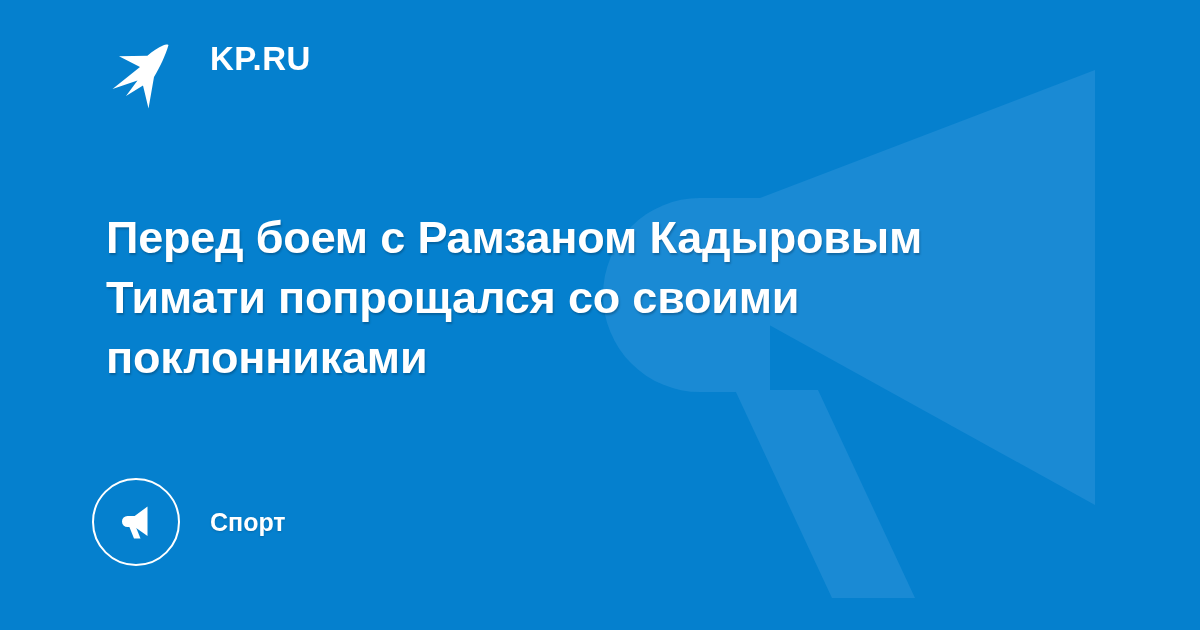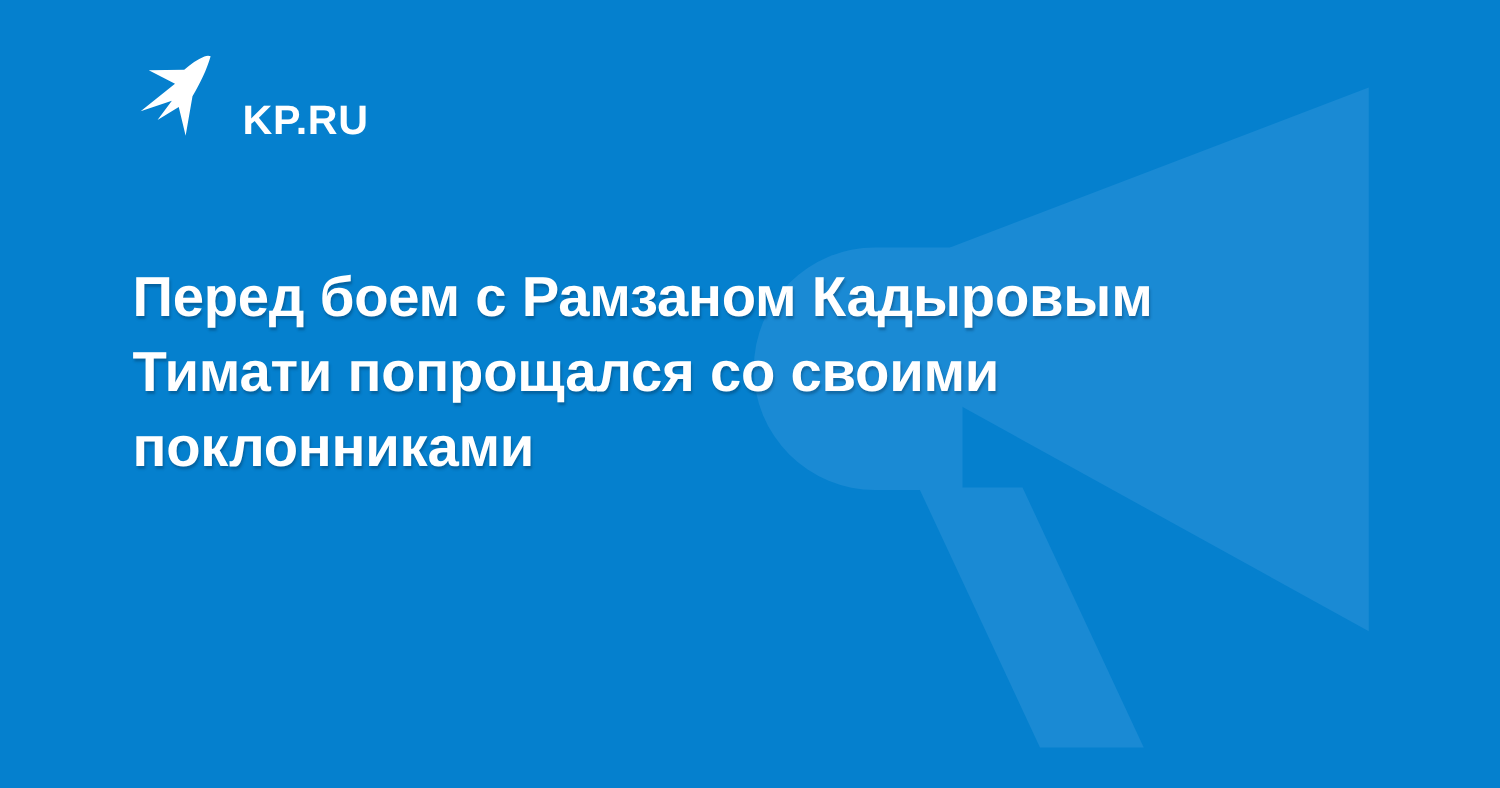"KP.RU" .brand { align-items: flex-end -> flex-start; gap: 24px -> 40px }
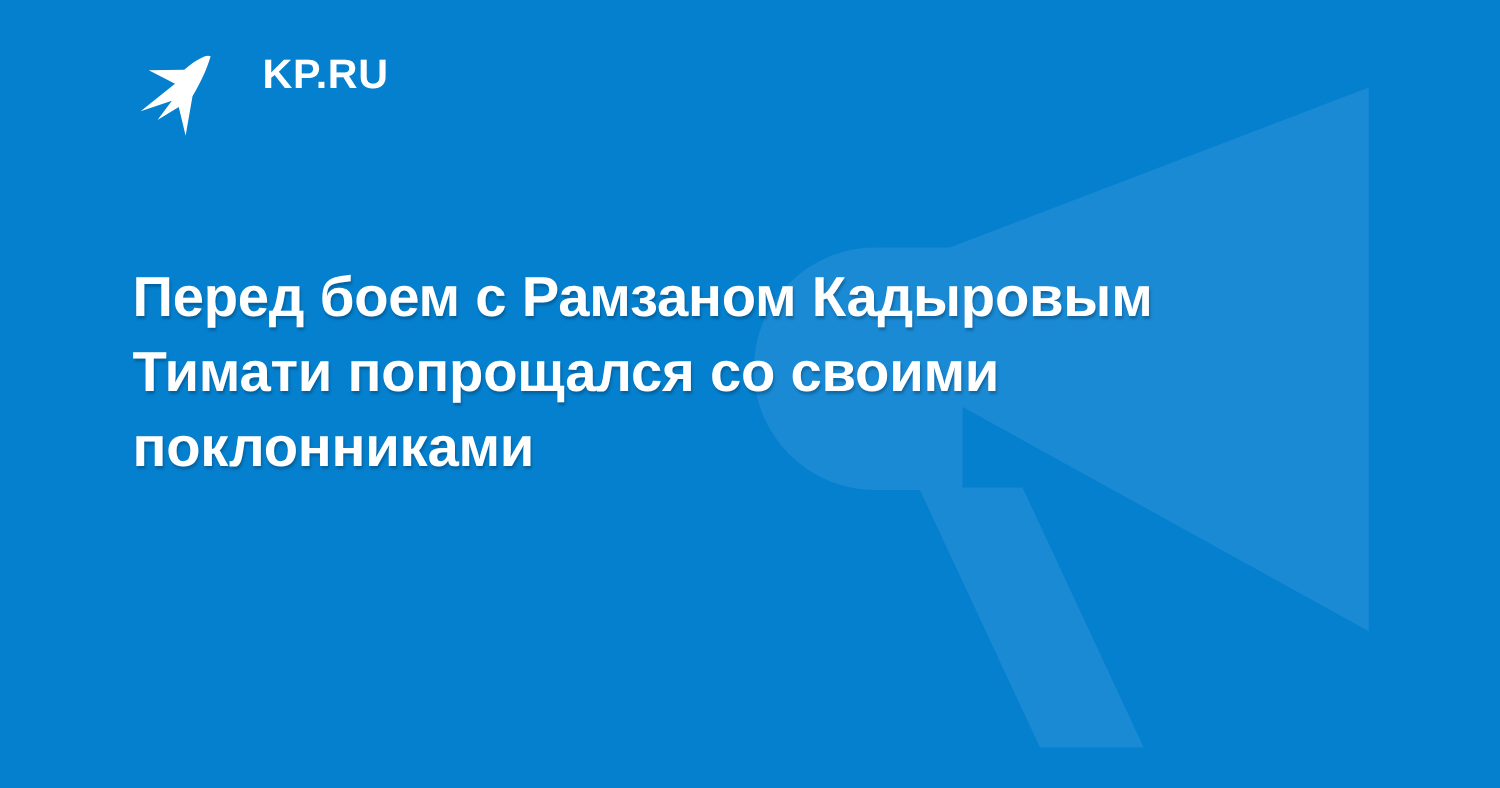"Спорт" div.category { html: none -> <div> <span> <svg> <g> <path></path> <path></path> <path></path> </g> </svg> </span> <span>Спорт</span> </div> }
